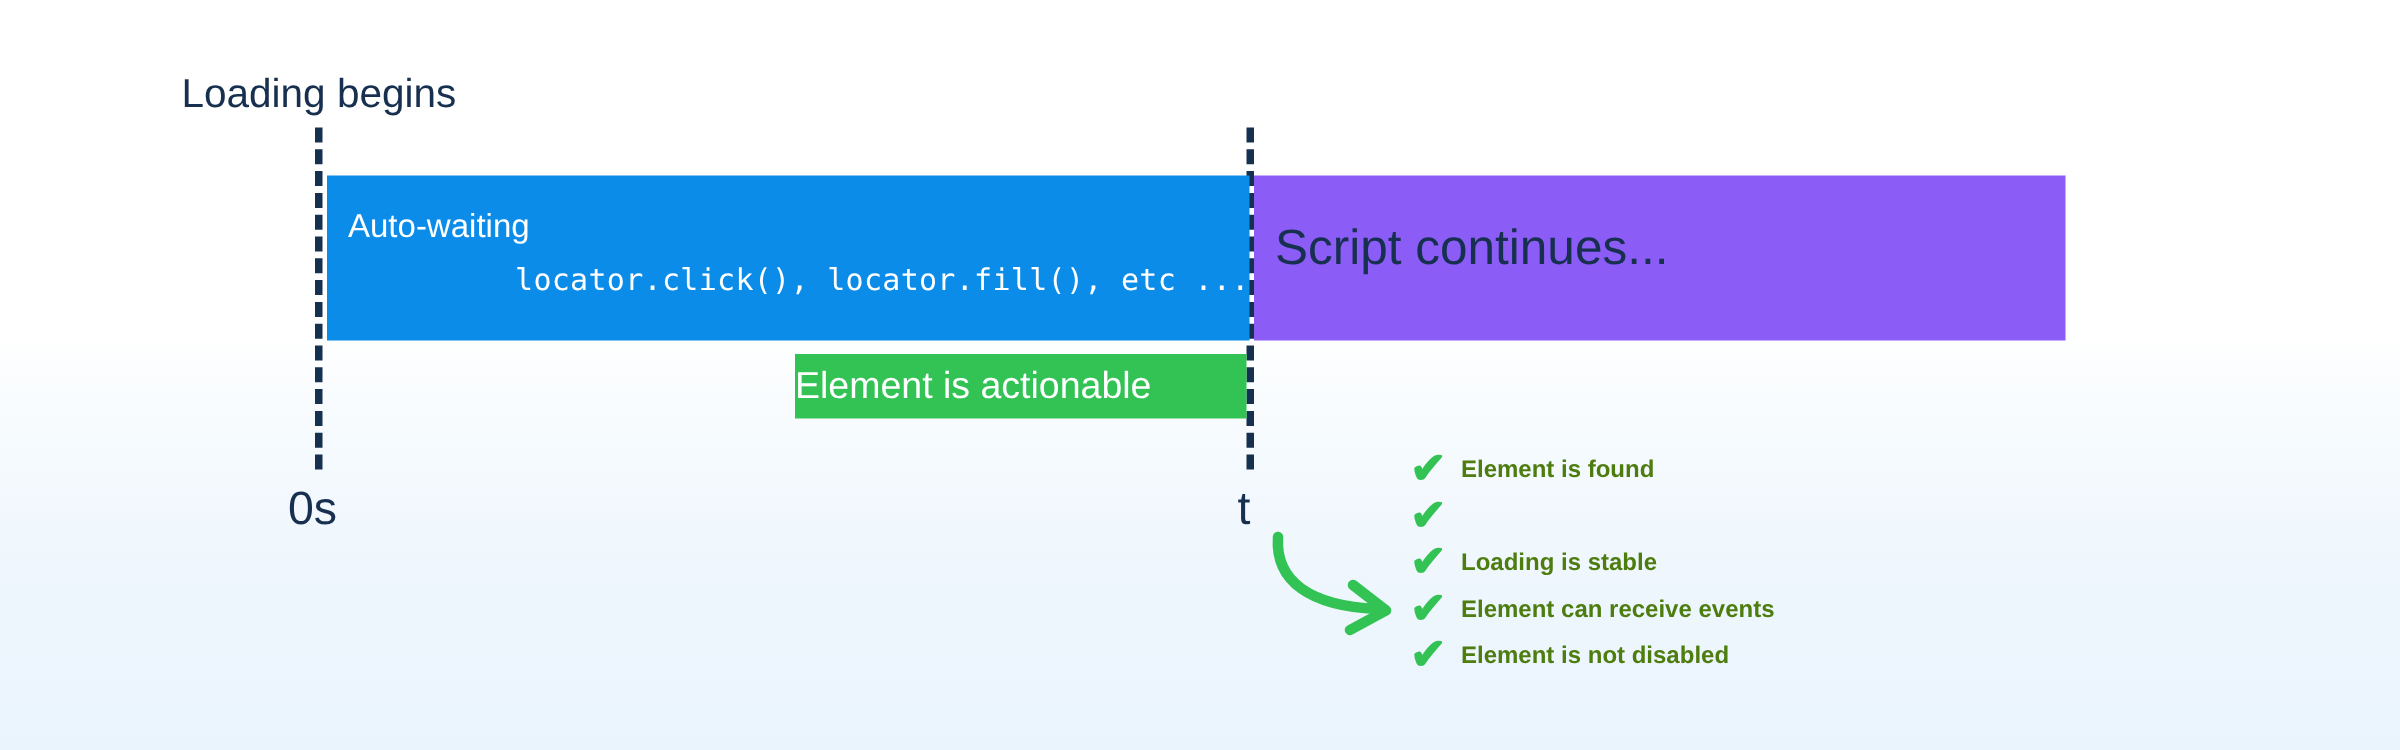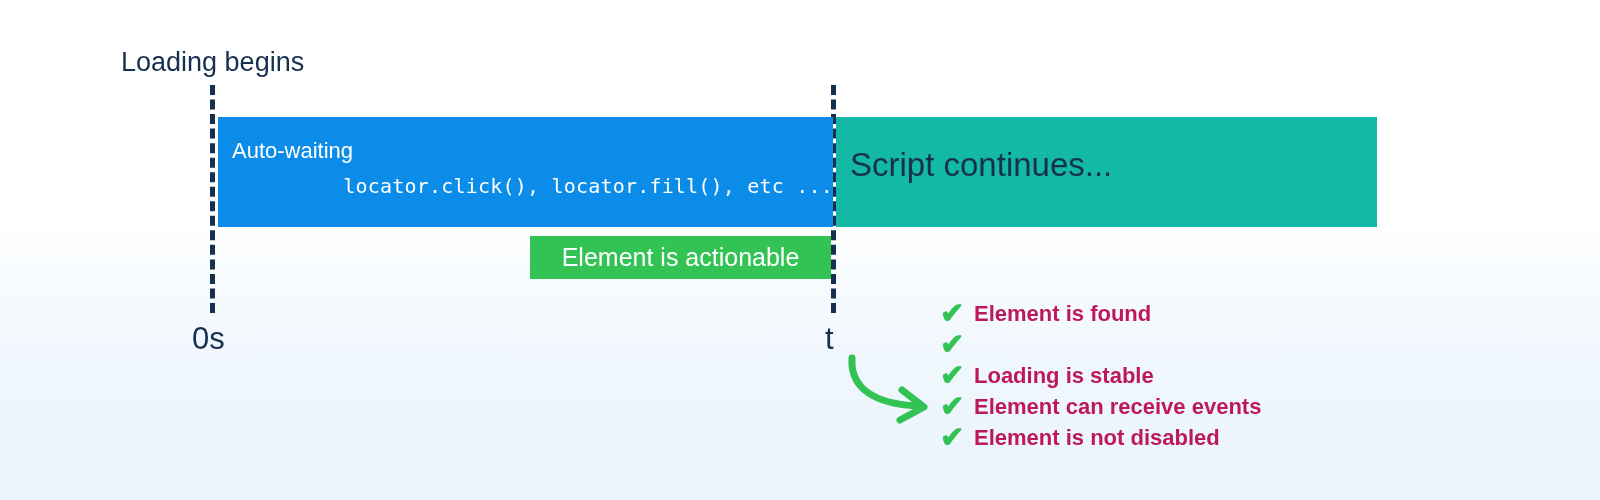"Script continues..." #bar-script { background: #14b8a6 -> #8b5cf6 }
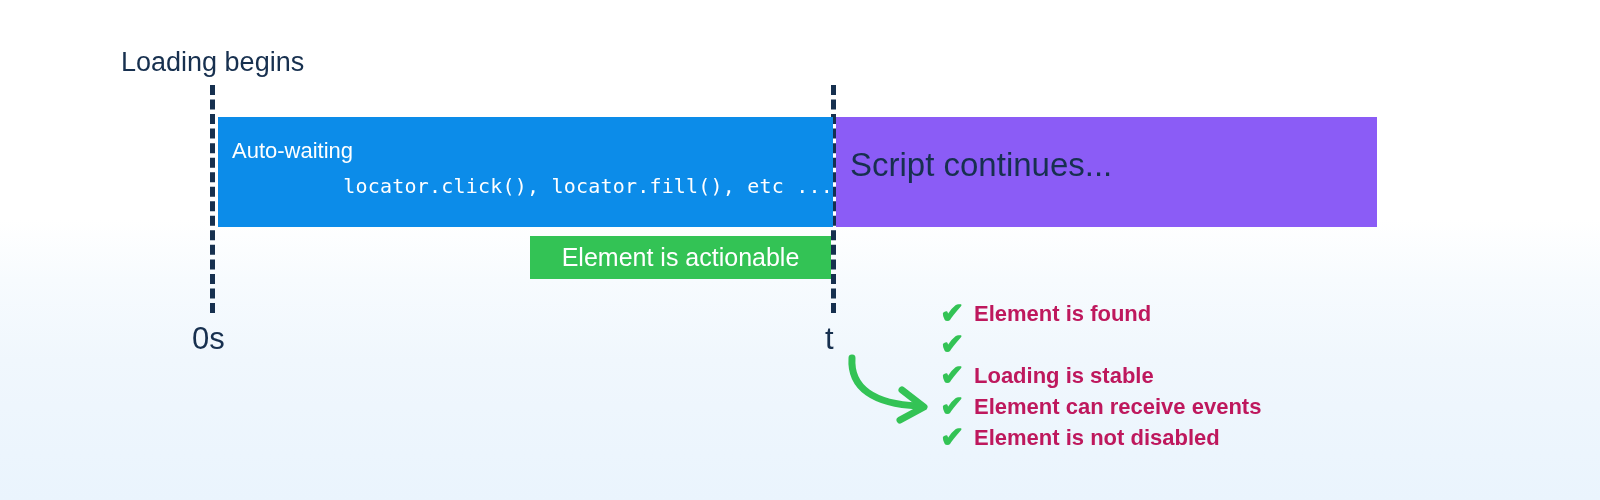"Element is actionable" #bar-actionable { text-align: center -> left }
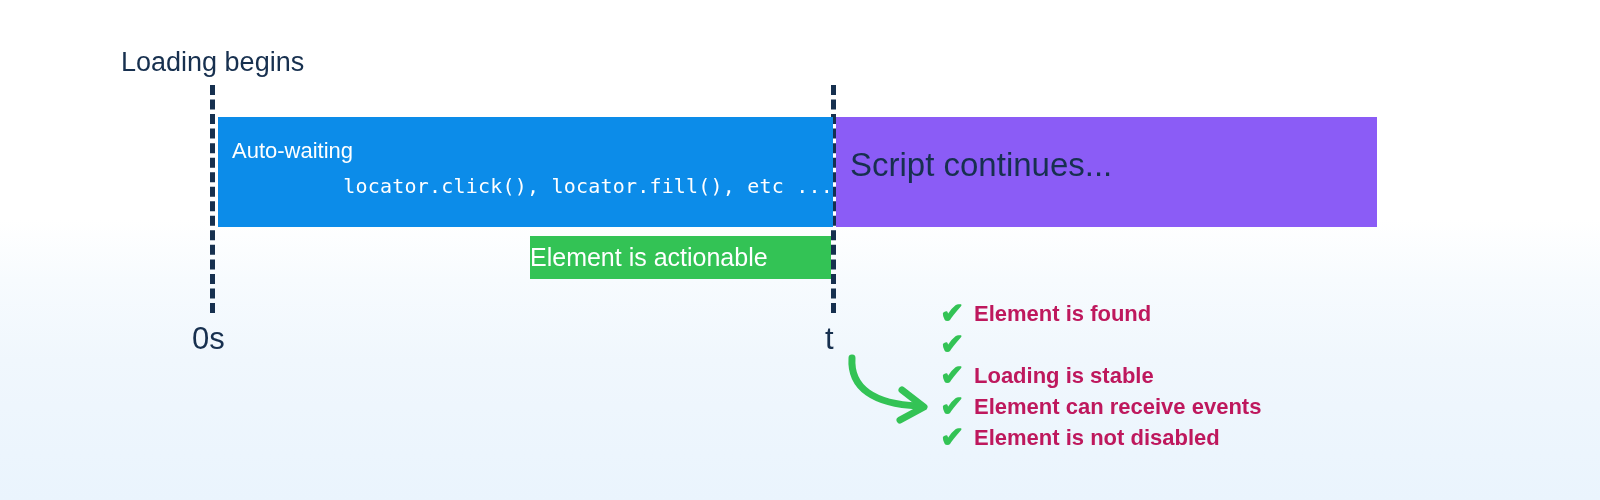"Element is found" .check-text { color: #be185d -> #4d7c0f; font-size: 22px -> 16px }
